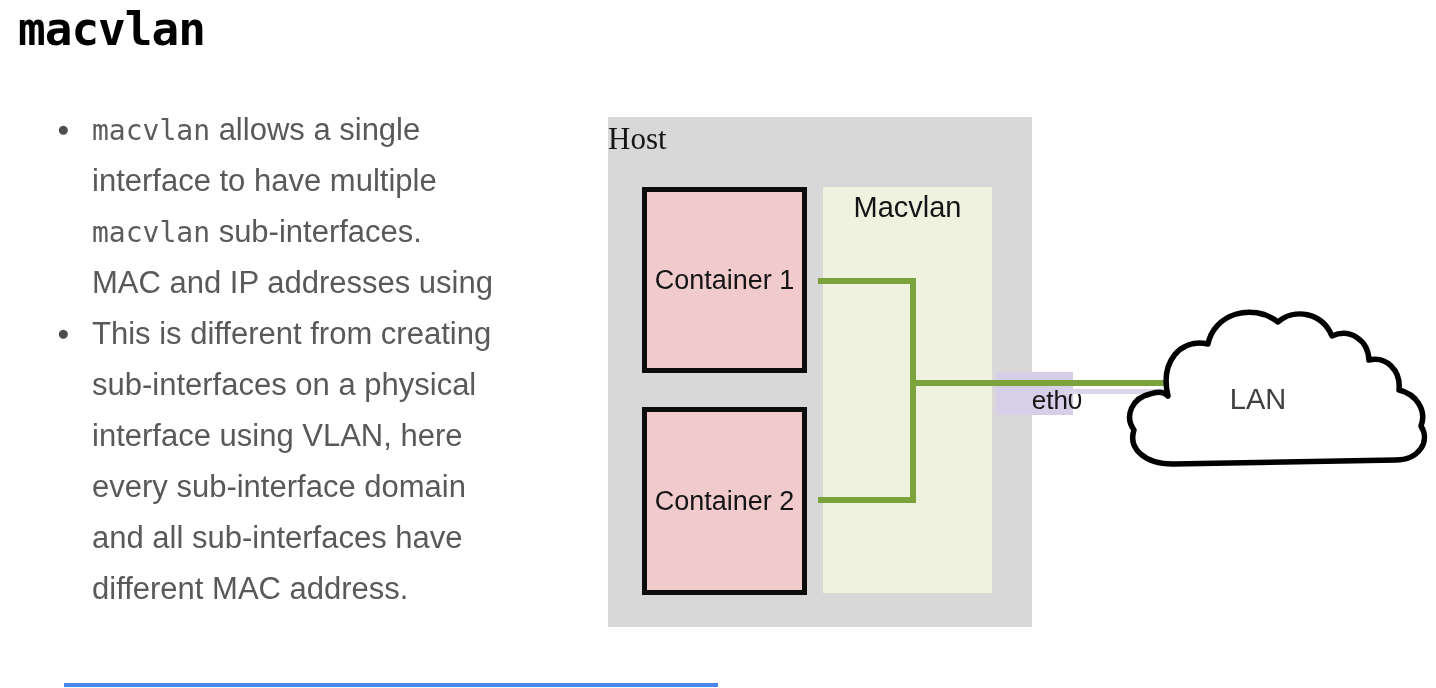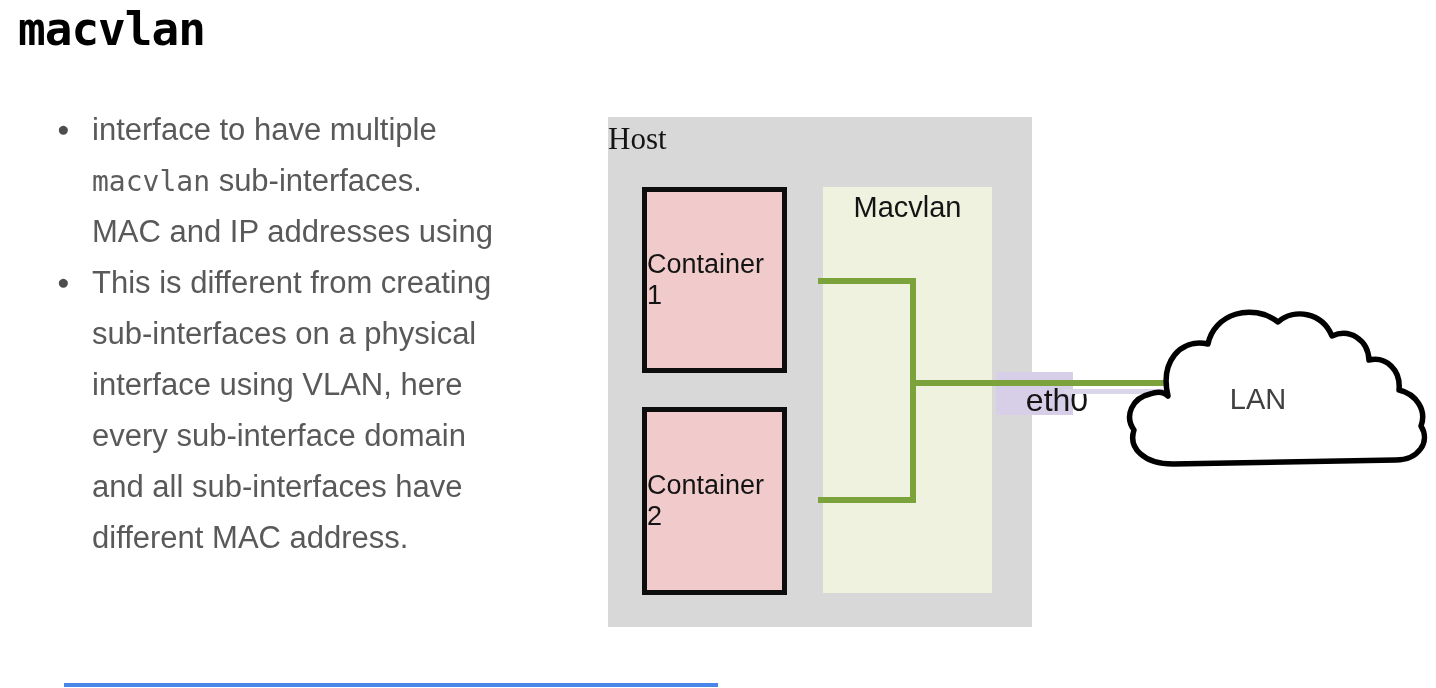"macvlan allows a single" div.line { html: none -> <div><span>macvlan</span><span> allows a single</span></div> }
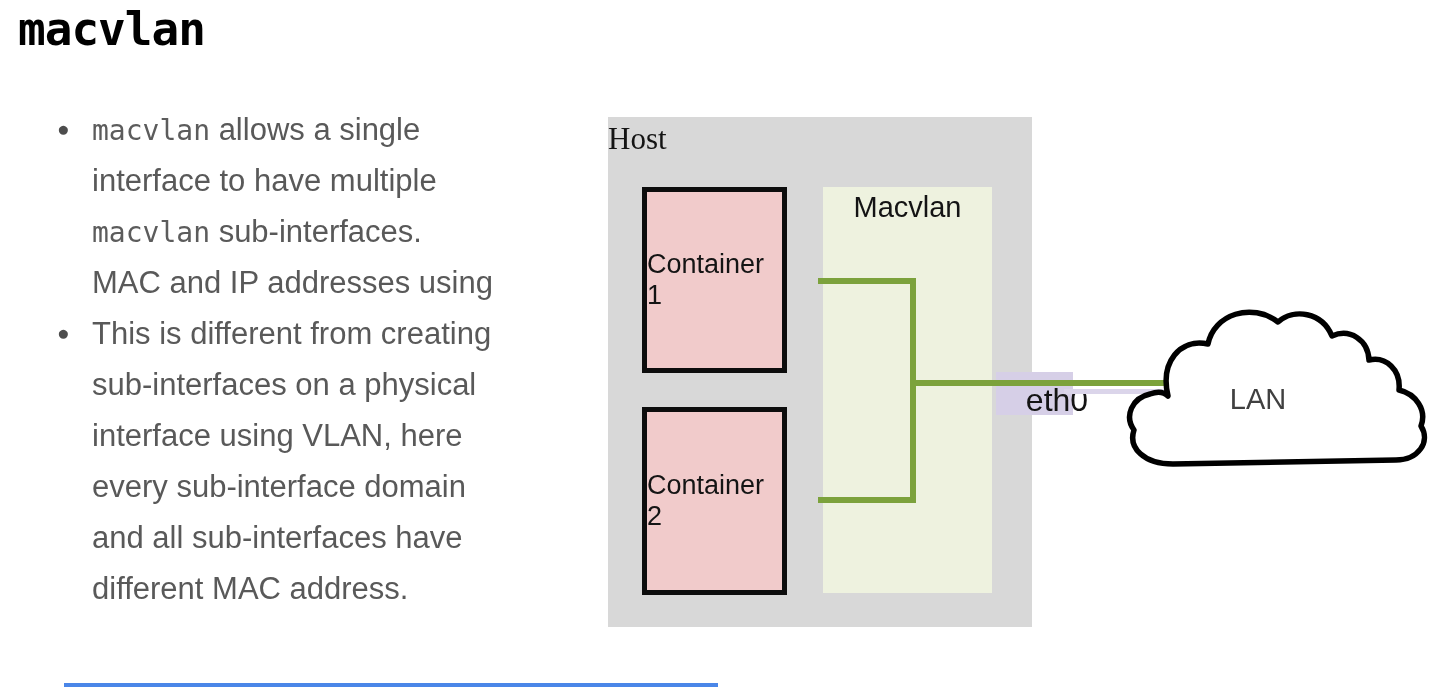"Container 1" .container-box { width: 145px -> 165px }
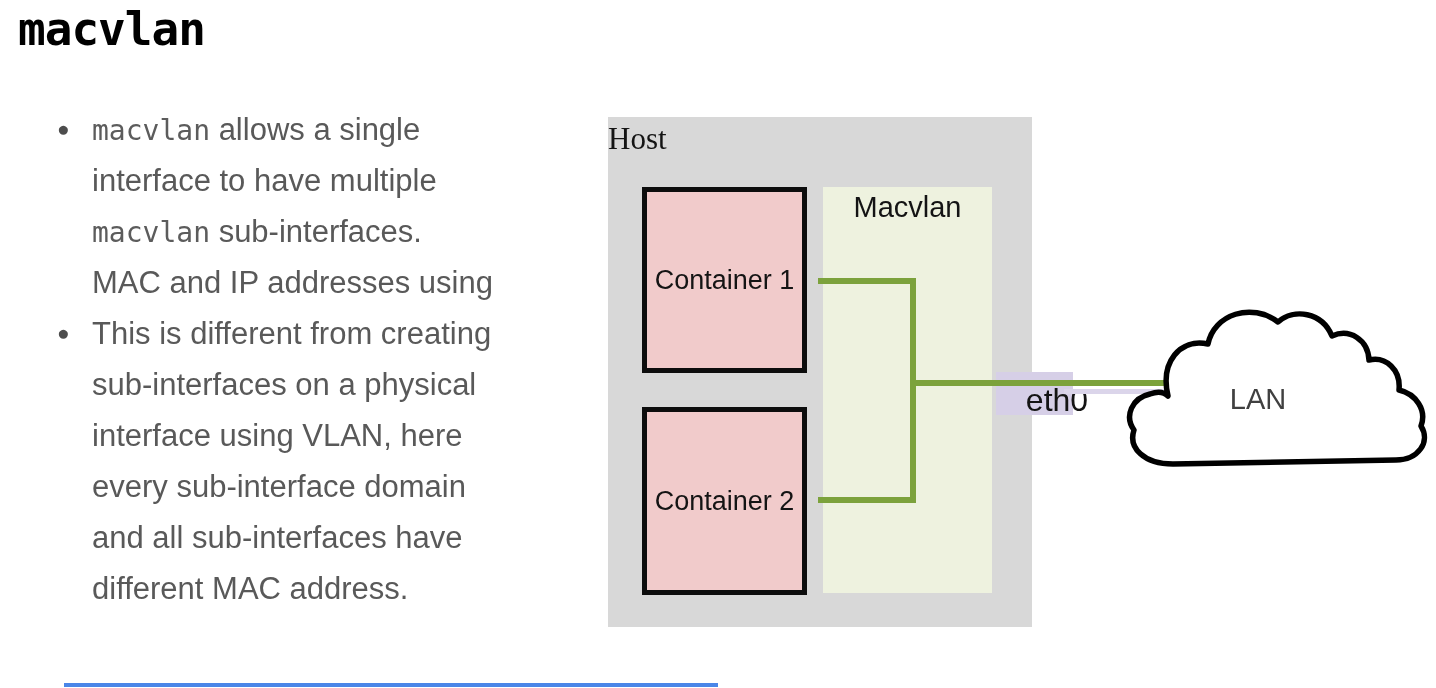"eth0" #eth-badge span { font-size: 32px -> 26px }
